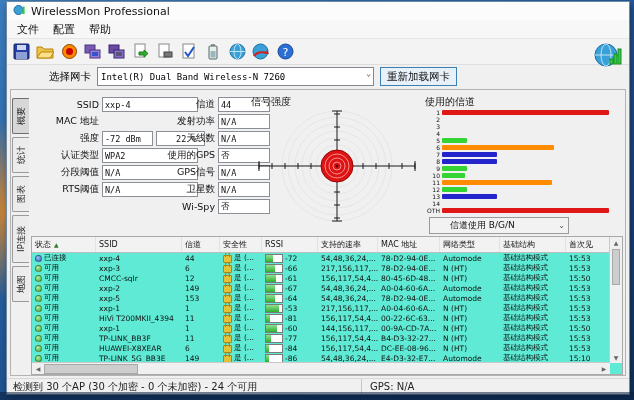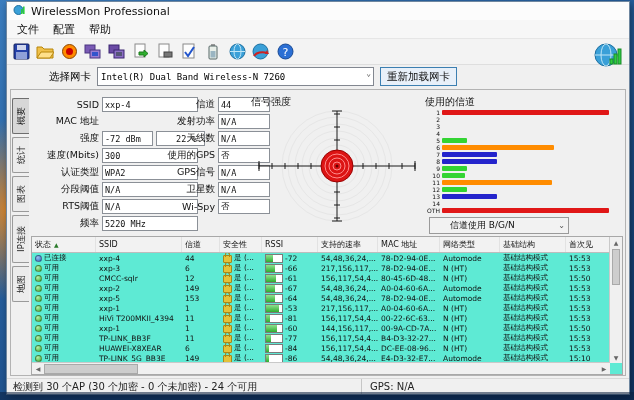"速度(Mbits)" div.frow { html: <div> <span>速度(Mbits)</span> <span>300</span> </div> -> none }
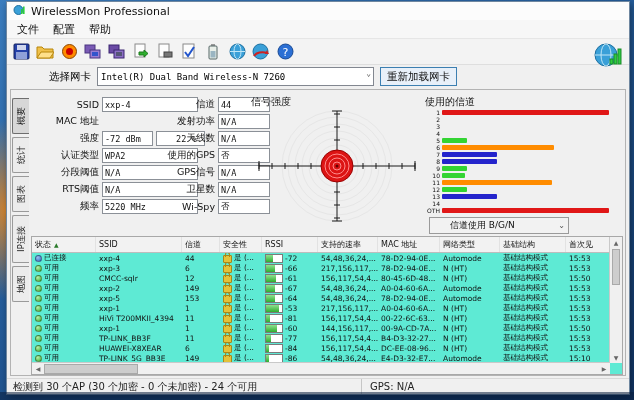"频率" div.frow { html: <div> <span>频率</span> <span>5220 MHz</span> </div> -> none }
